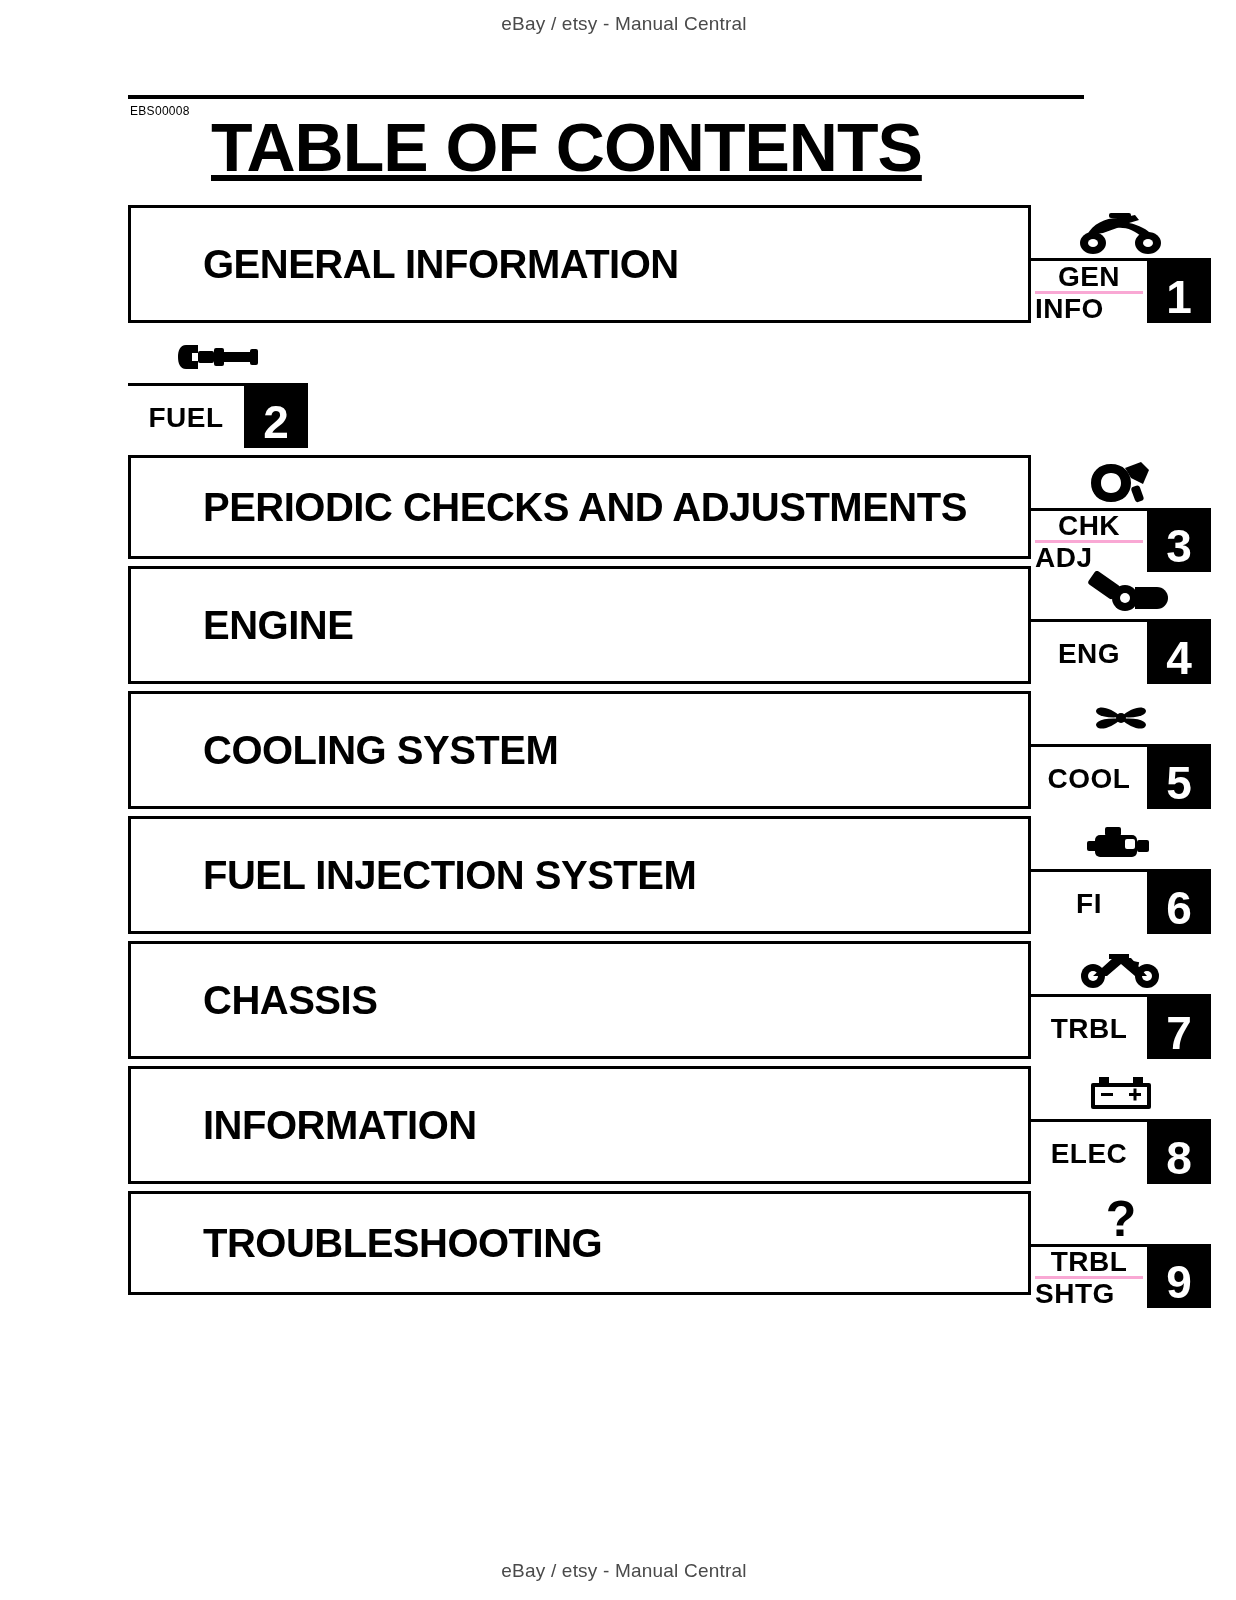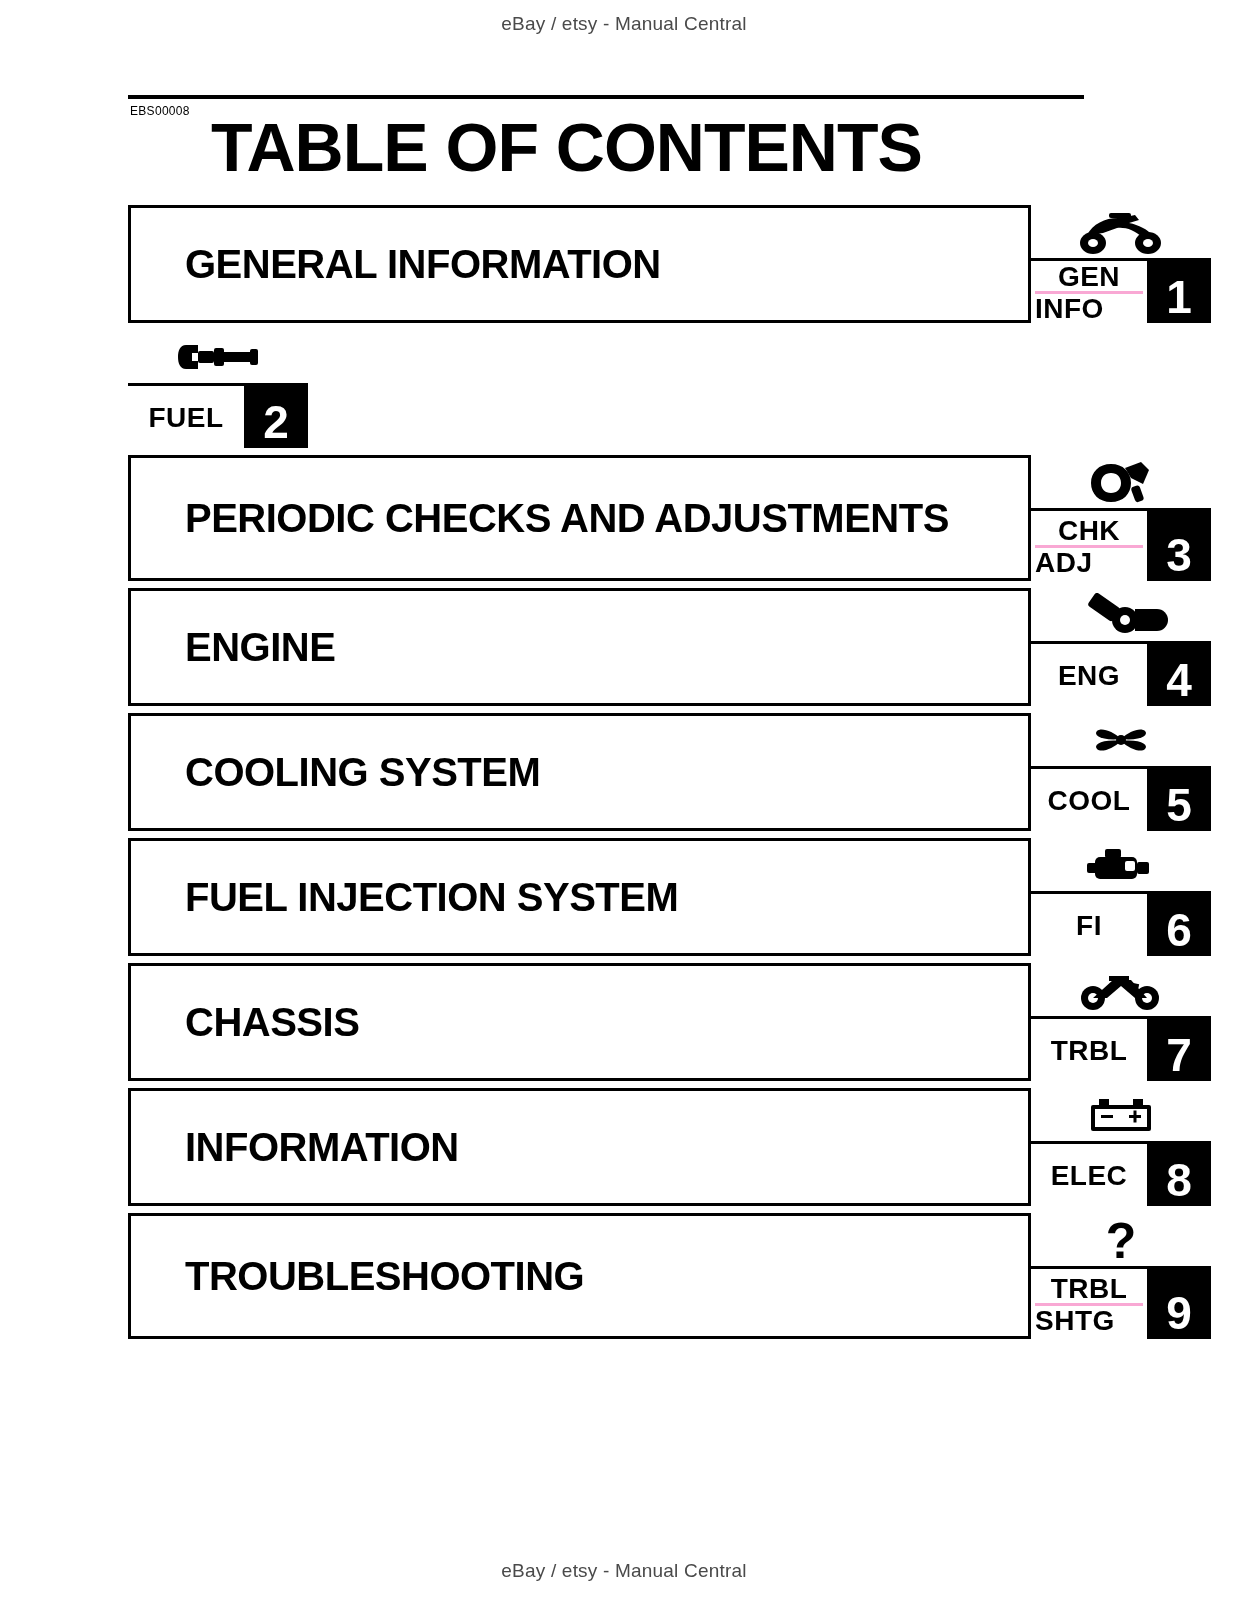"TABLE OF CONTENTS" .title { text-decoration: none -> underline }
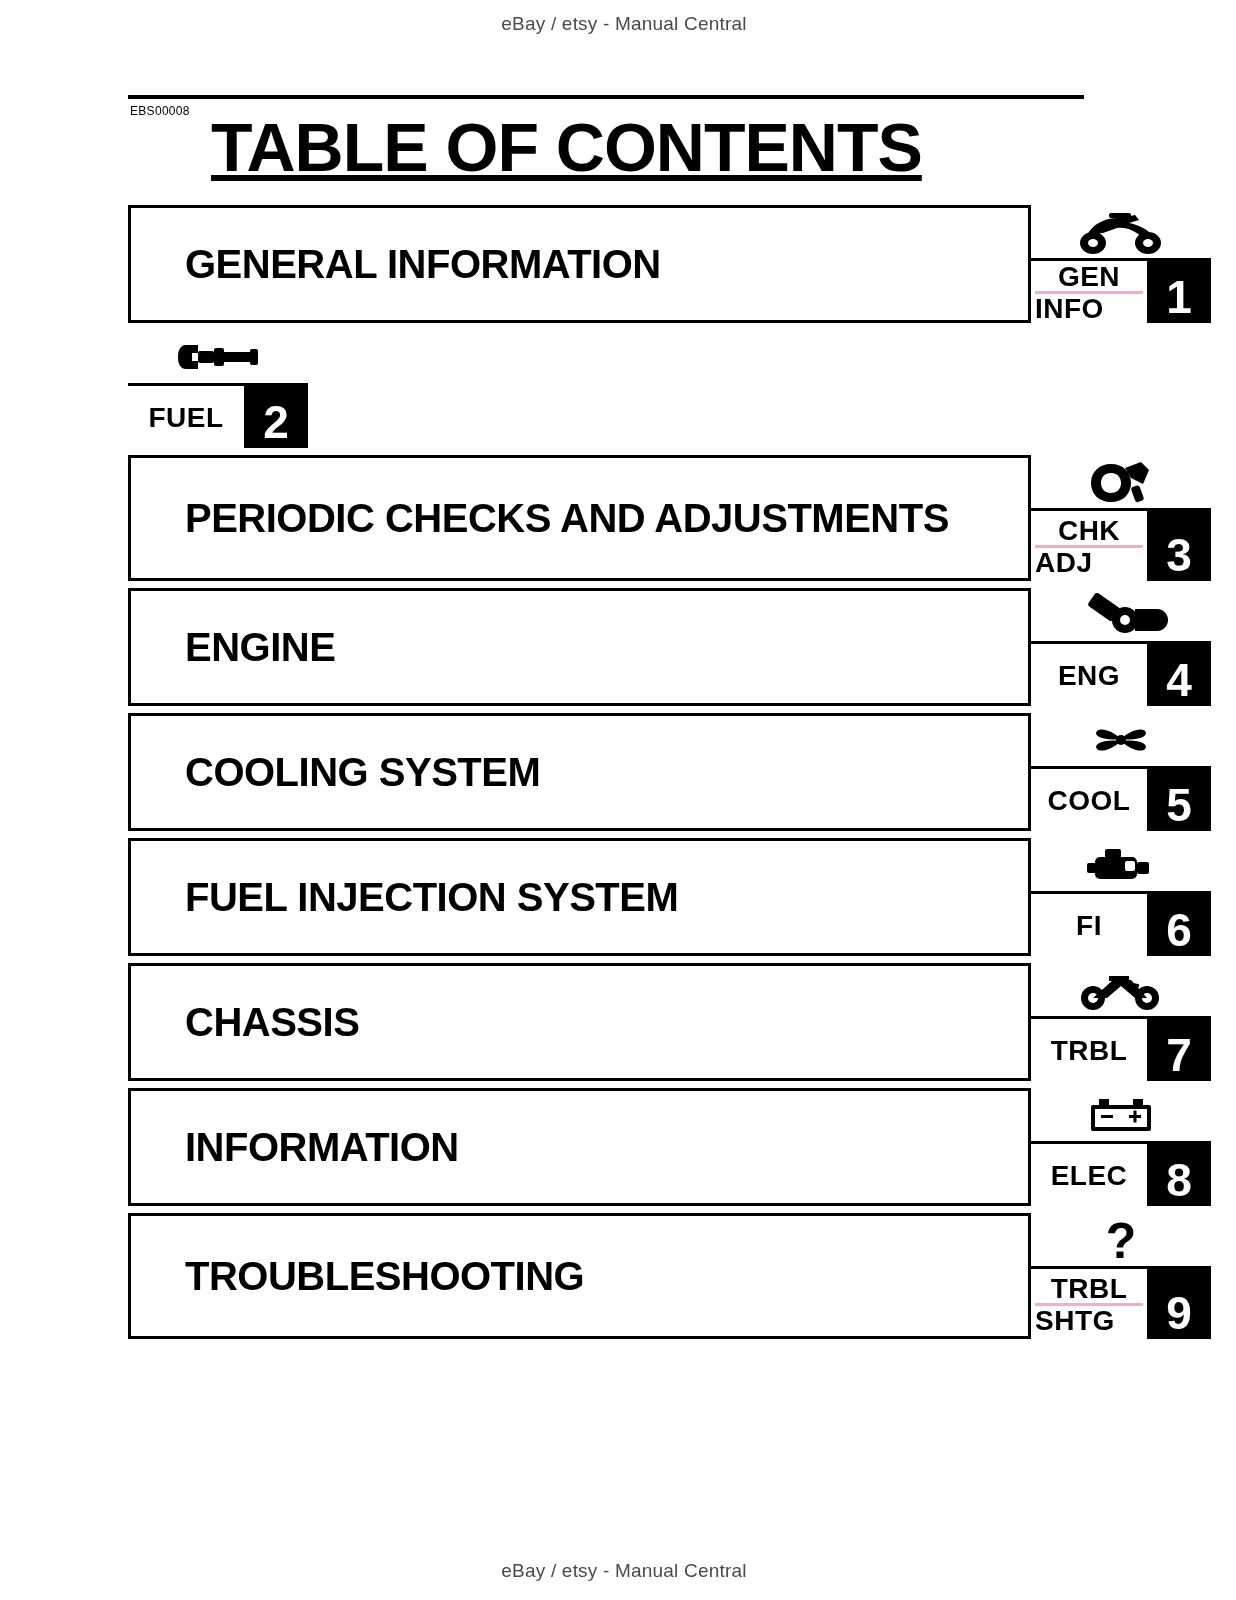"GENERAL INFORMATION" .row-label { padding-left: 54px -> 72px }
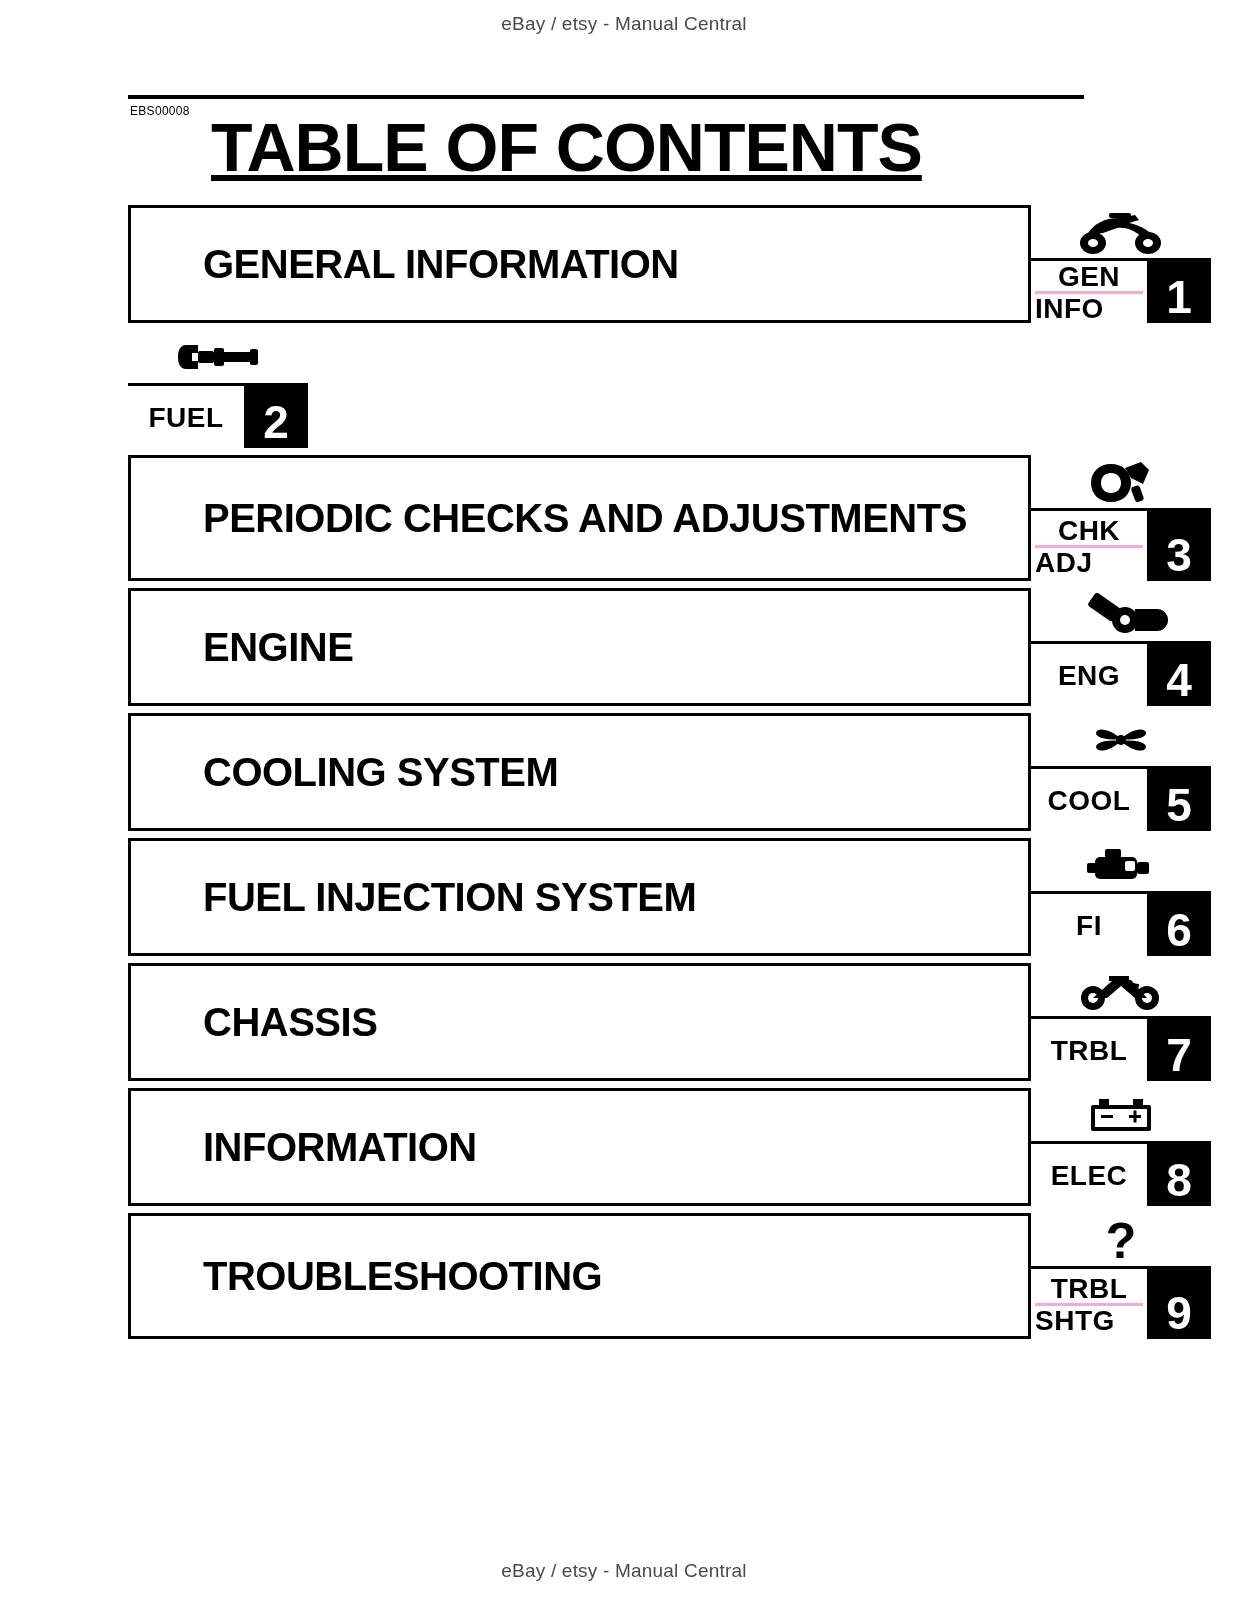"PERIODIC CHECKS AND ADJUSTMENTS" .row.tall { height: 126px -> 104px }
